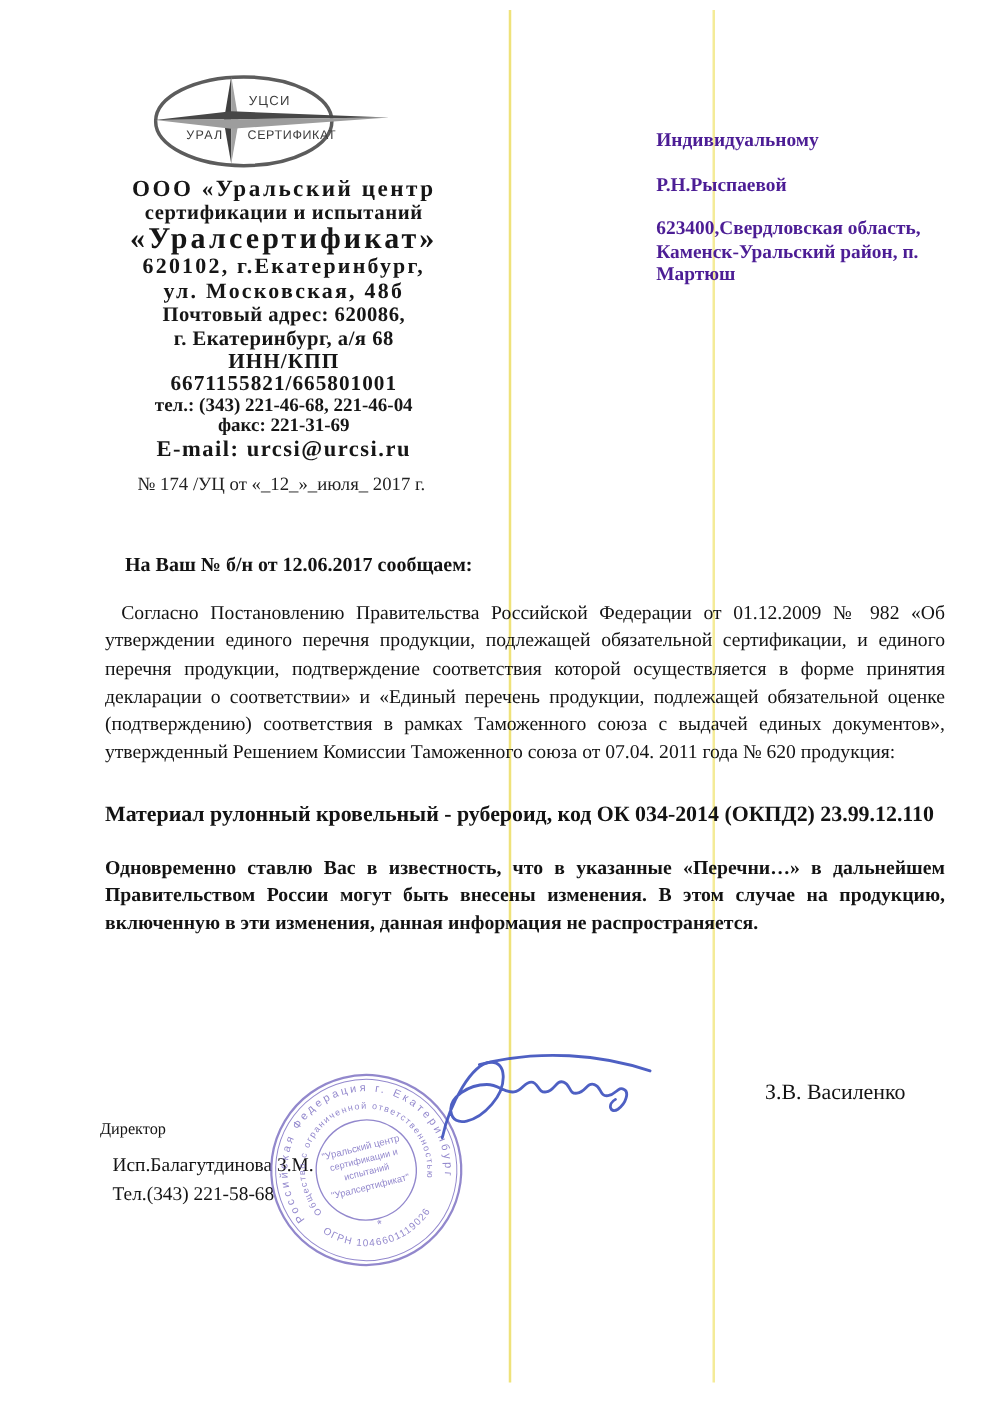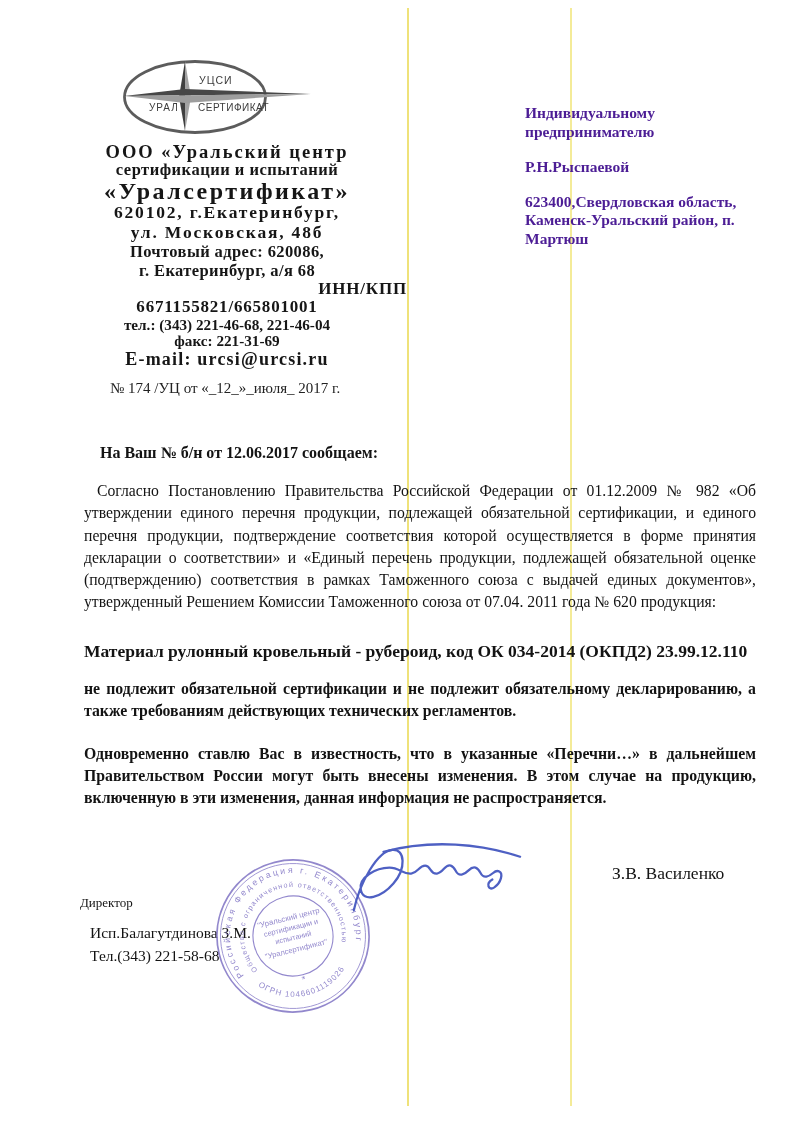"предпринимателю" div { html: <div>предпринимателю</div> -> none }
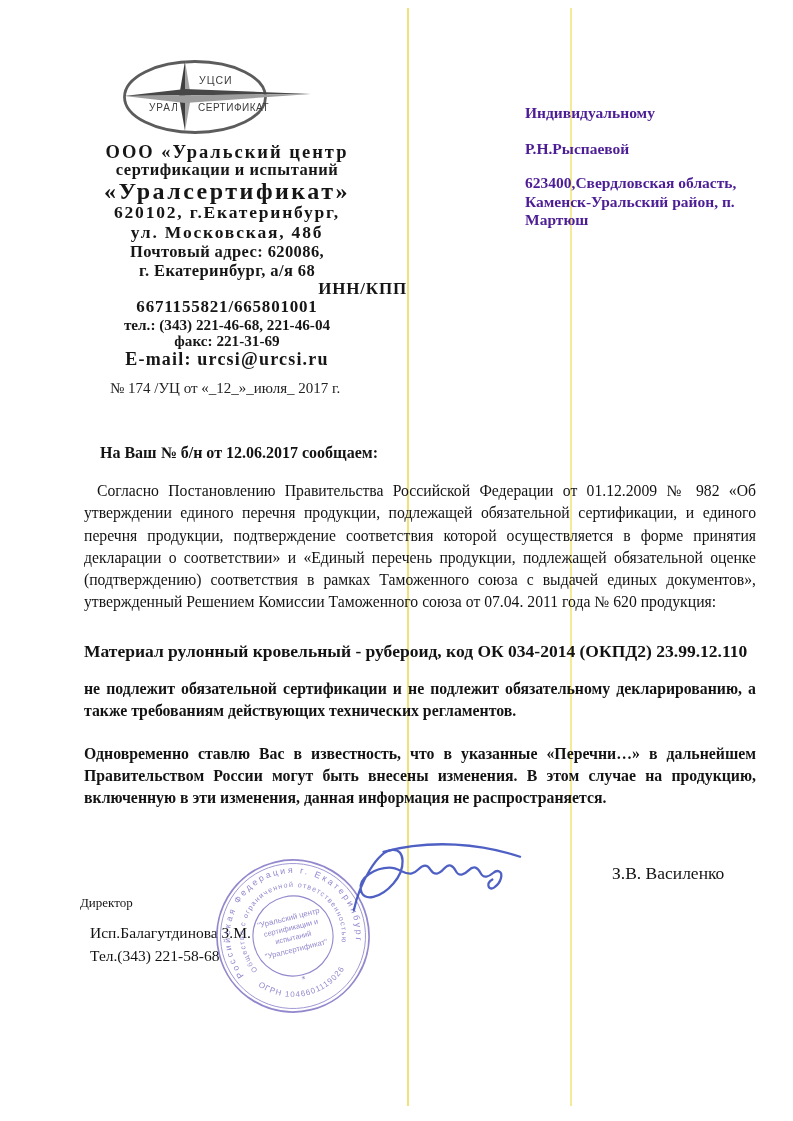"ИНН/КПП" .lh-8 { text-align: right -> none }
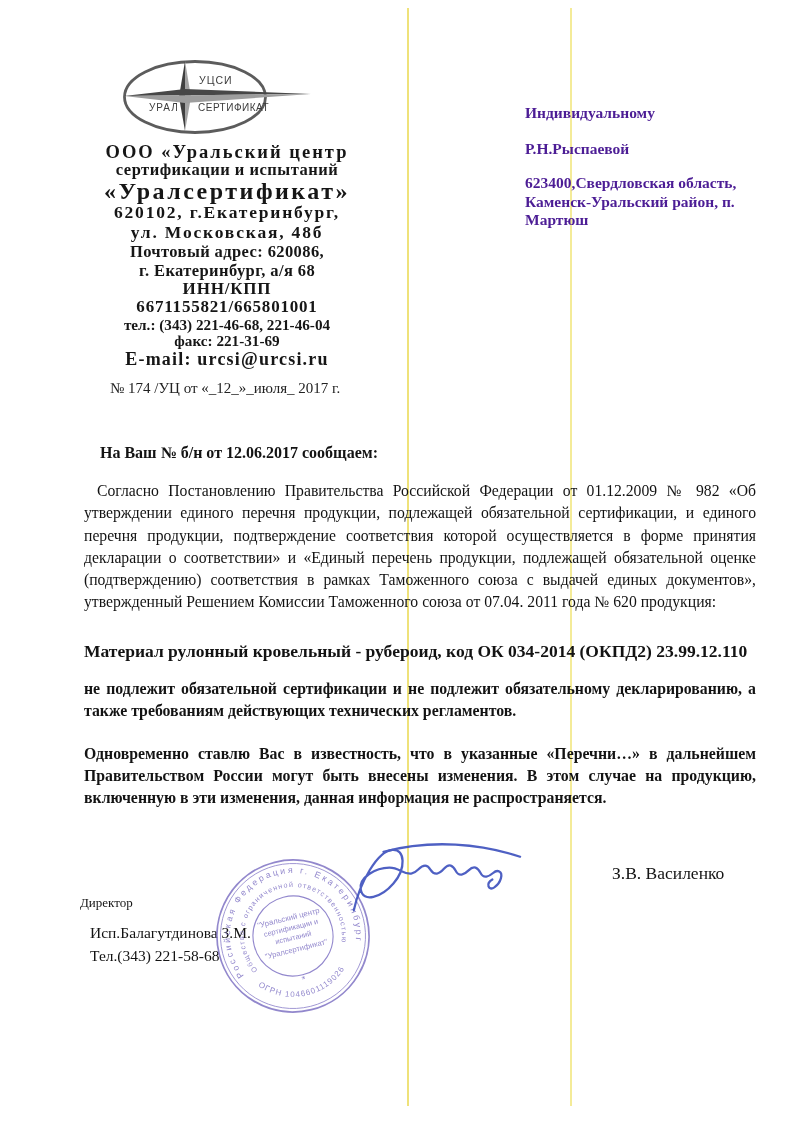"не подлежит обязательной сертификации и" p.p-nocert { html: <p>не подлежит обязательной сертификации и не подлежит обязательному декларированию, а также требованиям действующих технических регламентов.</p> -> none }
